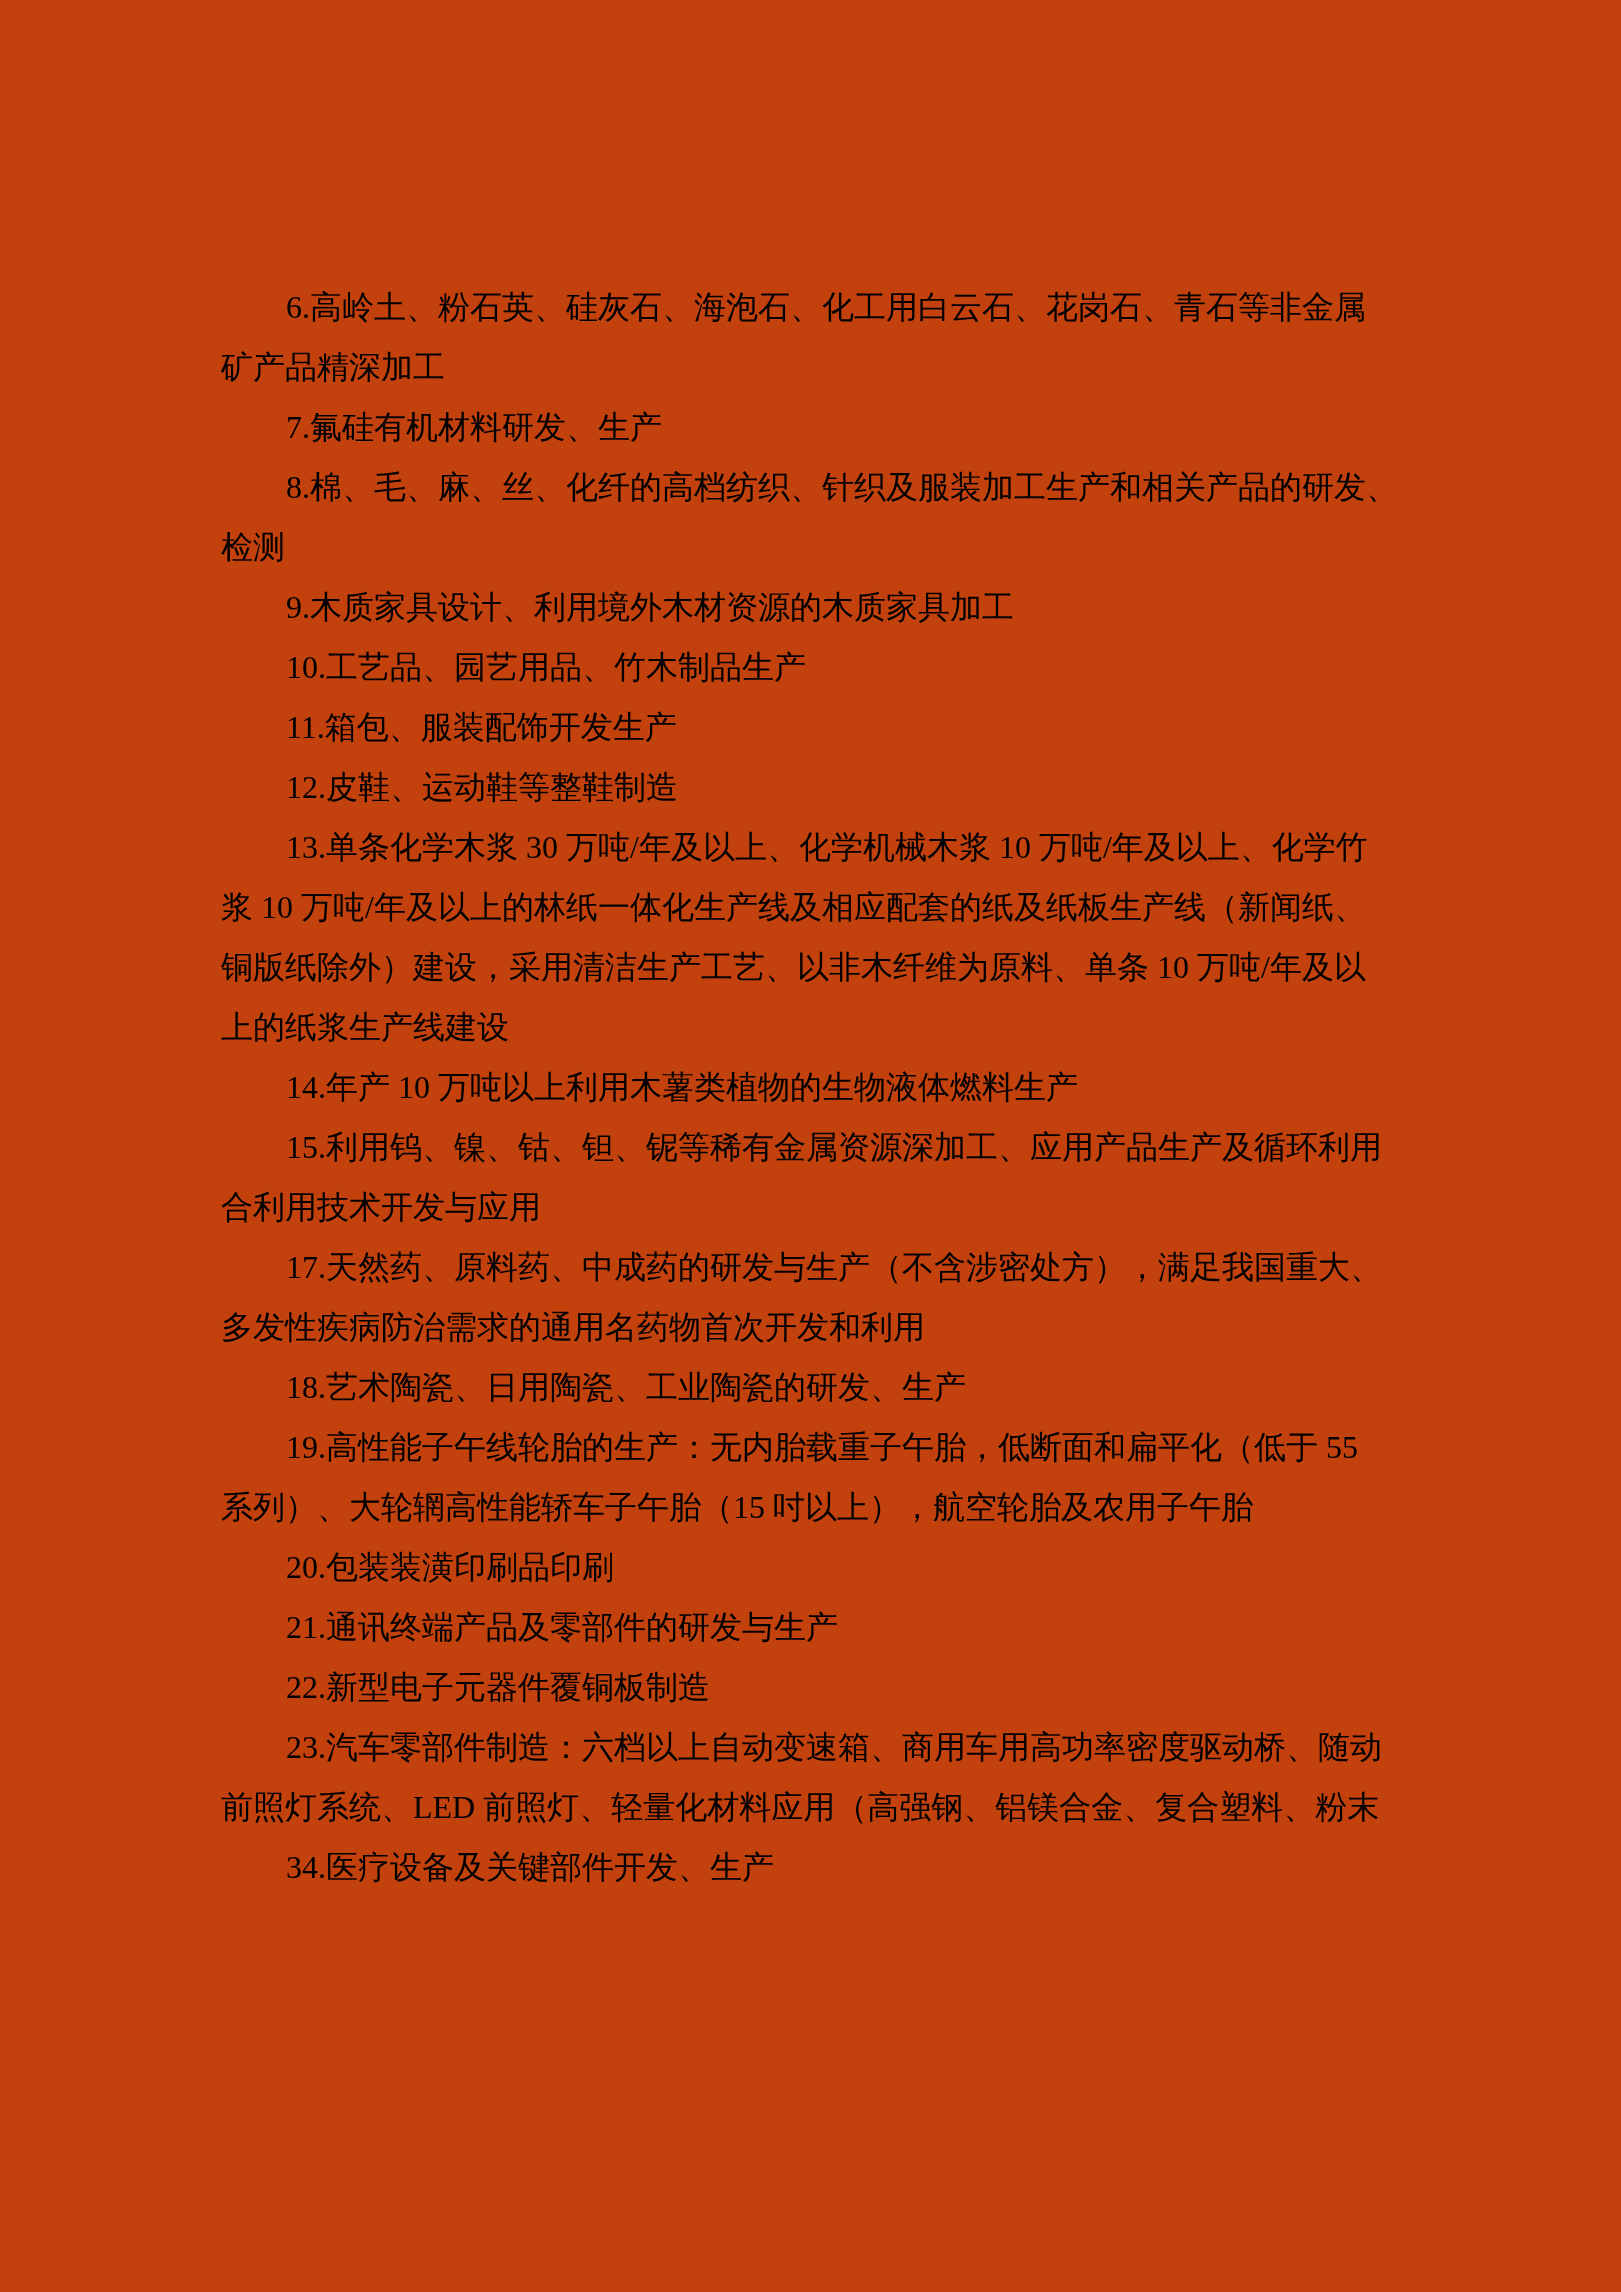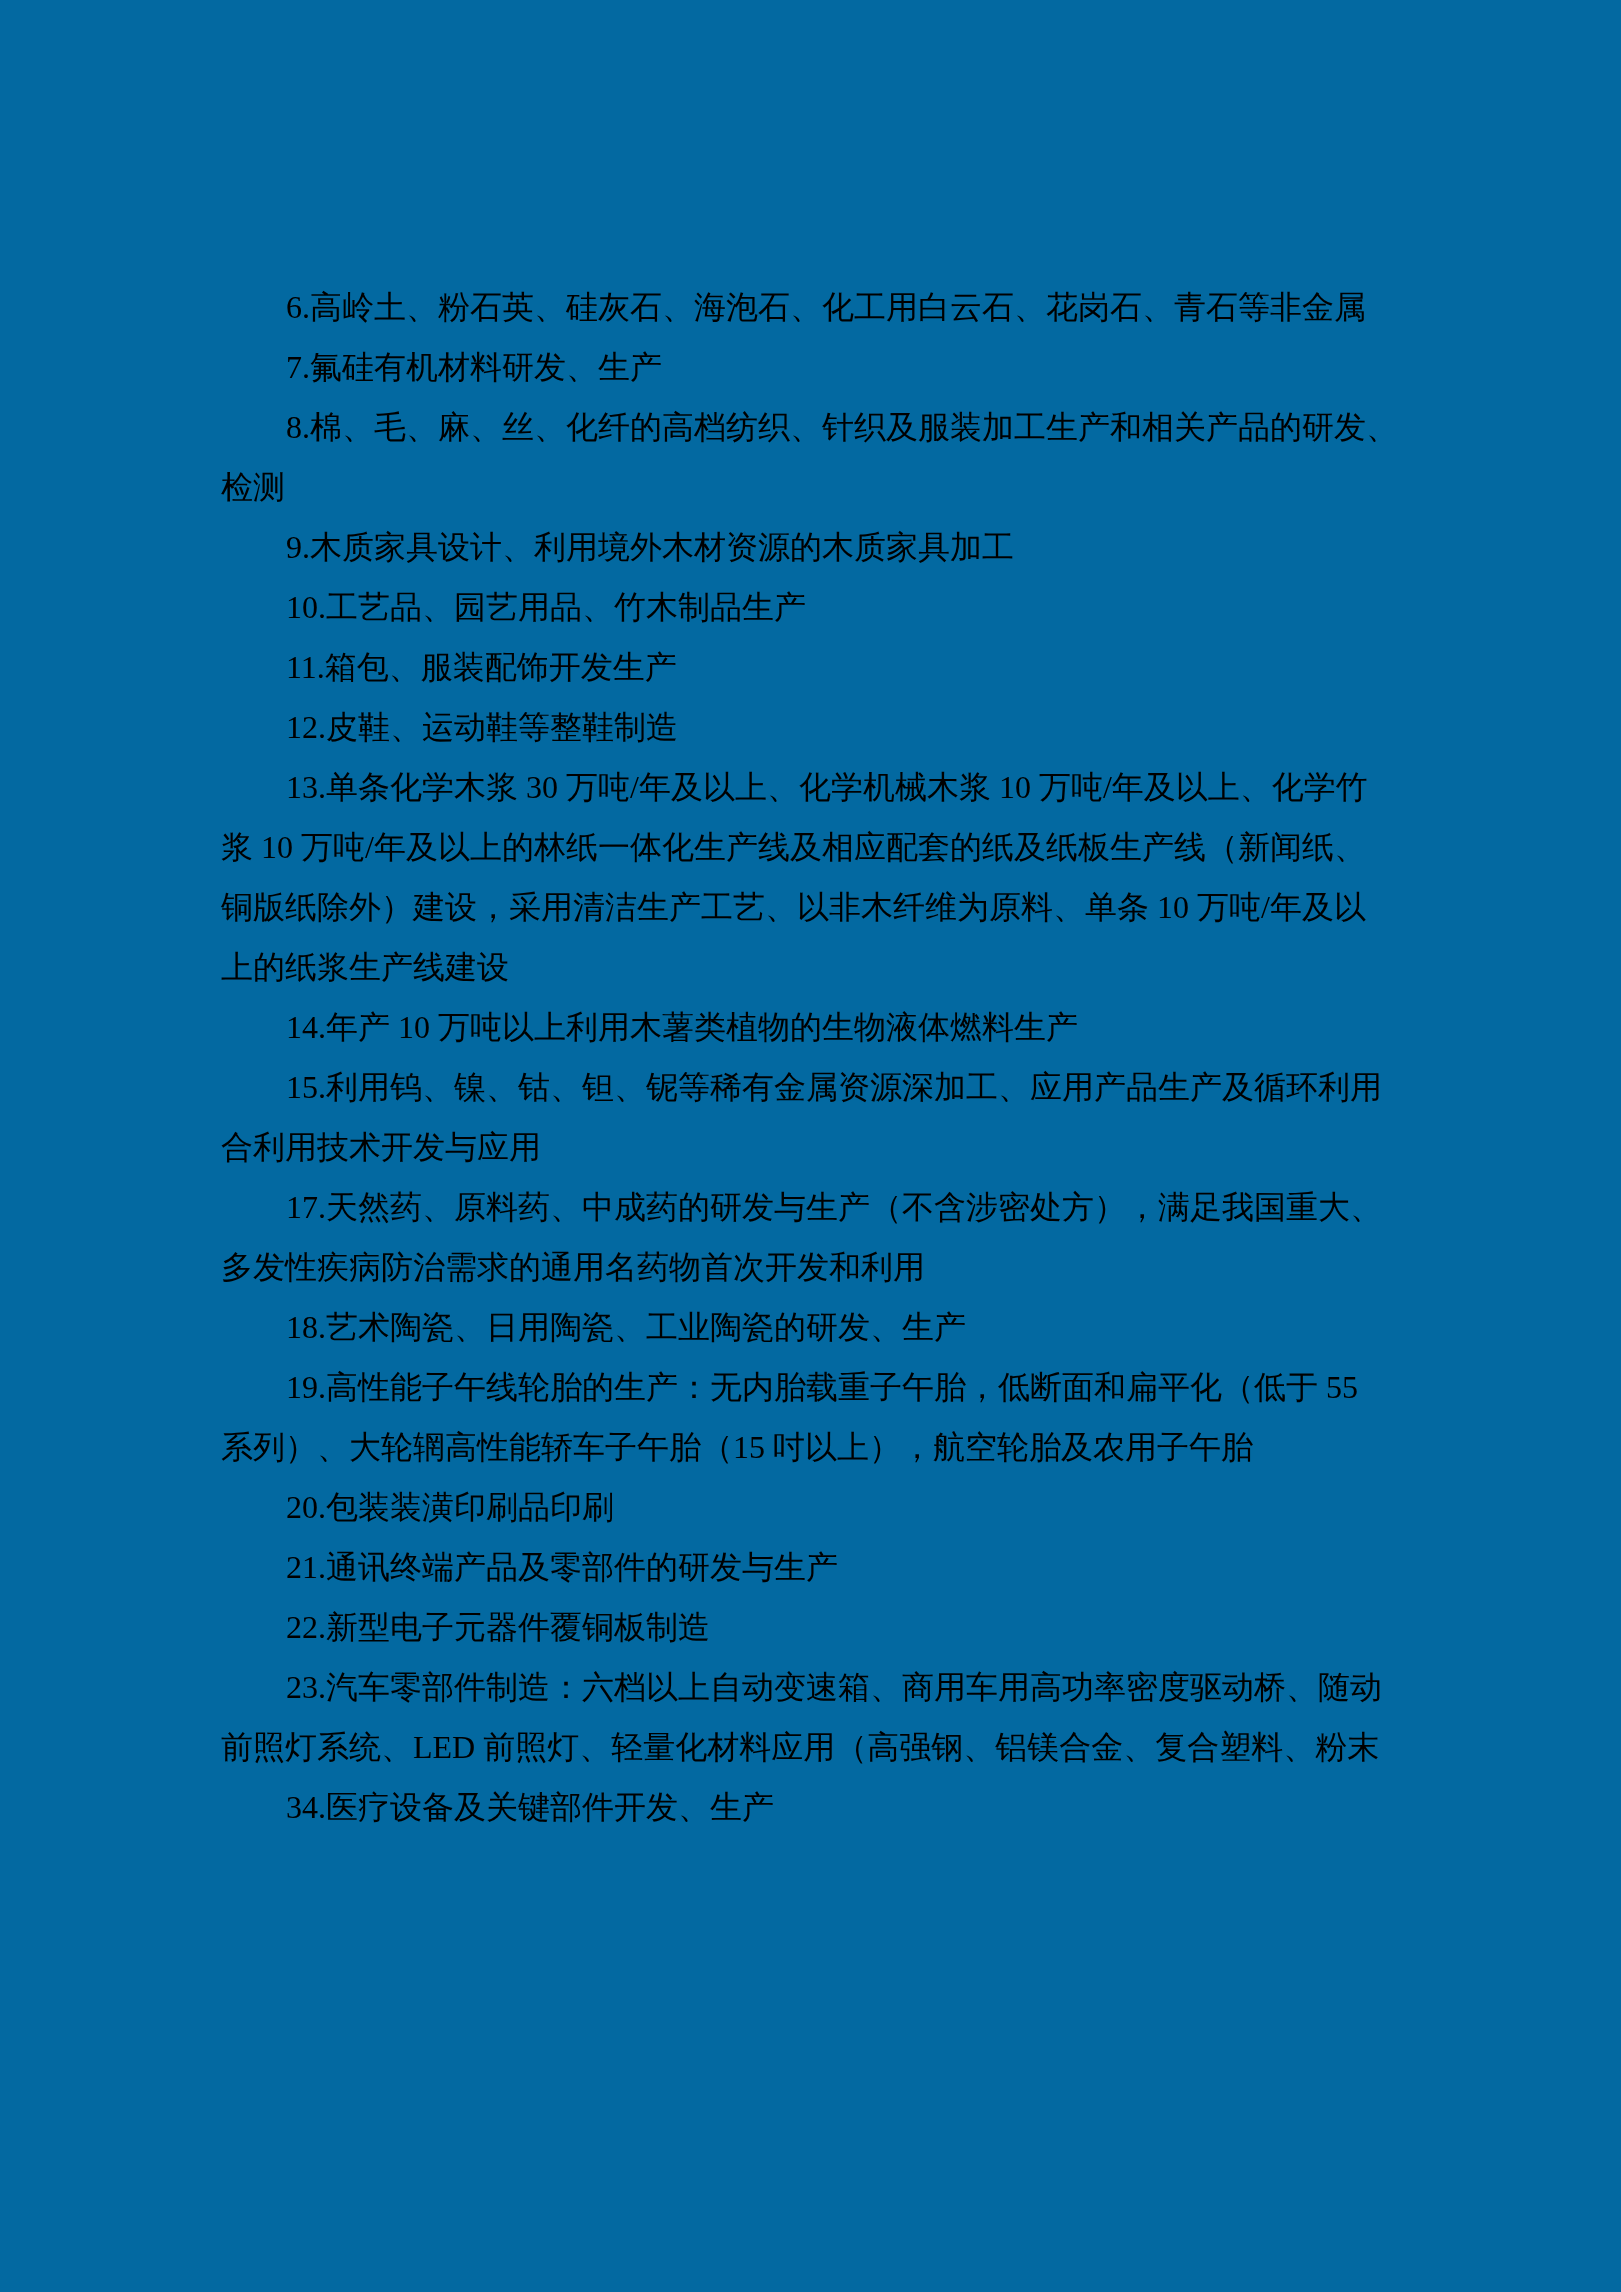"6.高岭土、粉石英、硅灰石、海泡石、化工用白云石、花岗石、青石等非金属" .page { background: #0369a1 -> #c2410c }
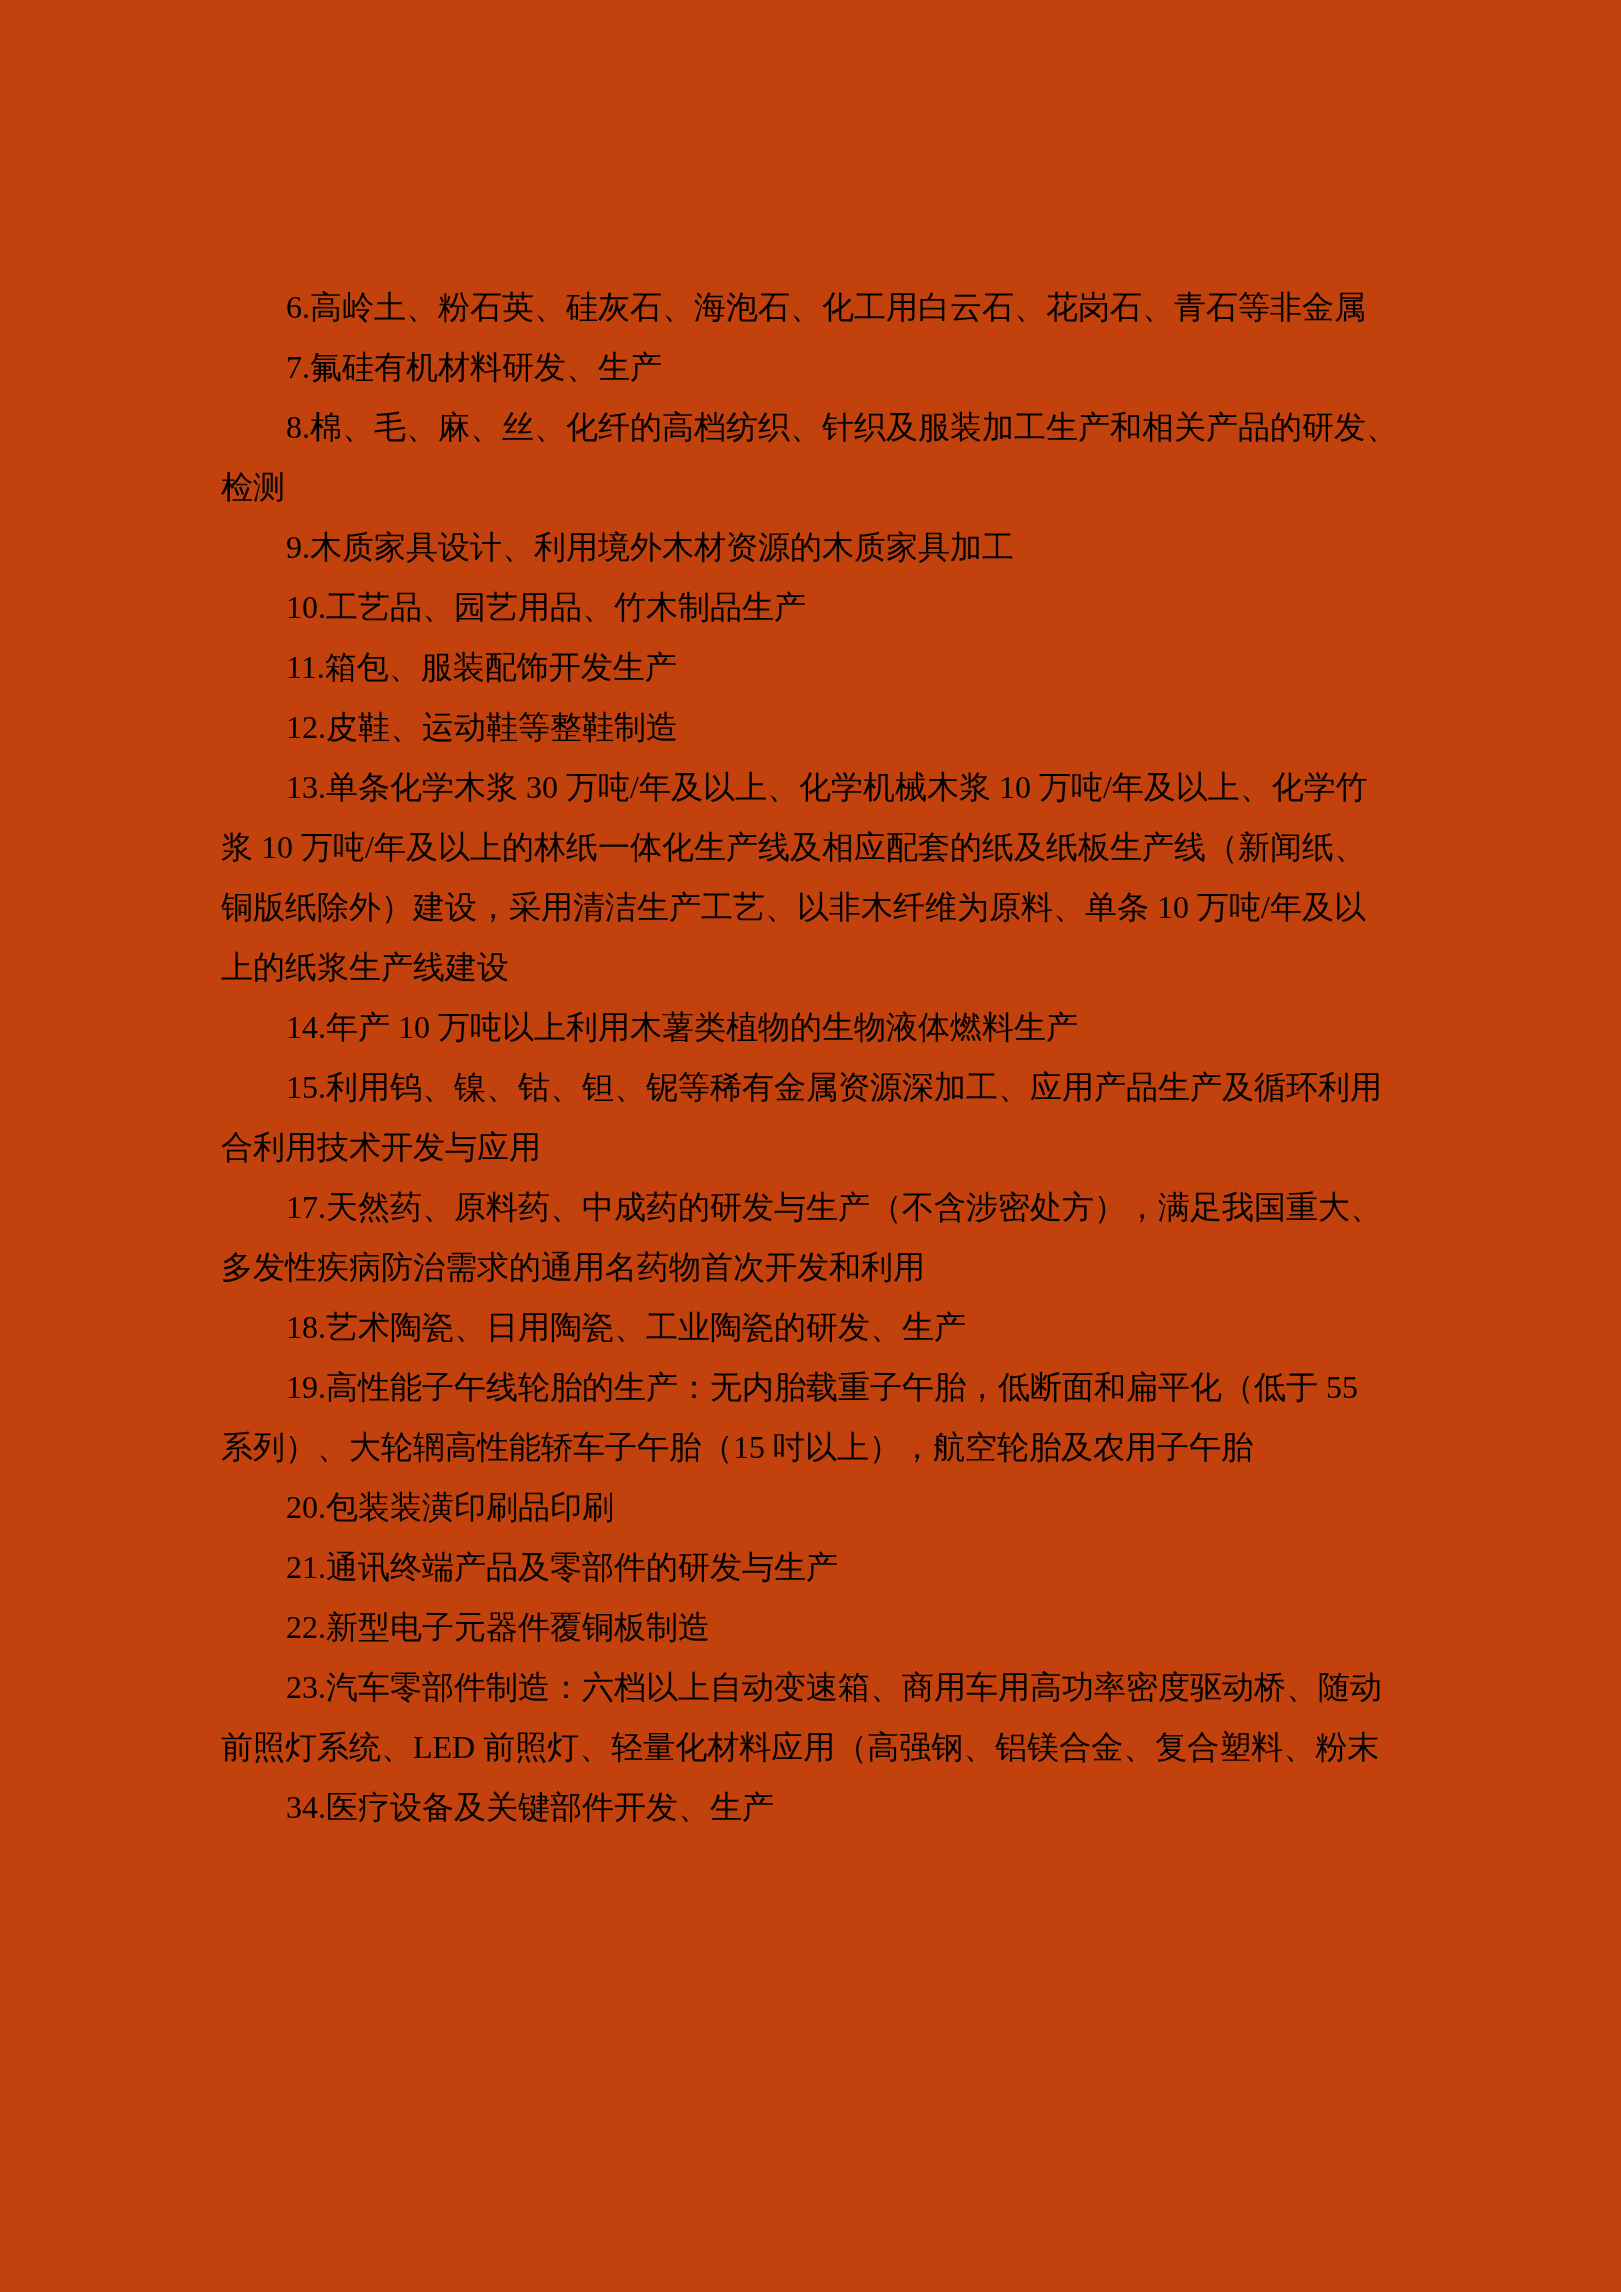"矿产品精深加工" div.line { html: none -> <div>矿产品精深加工</div> }
